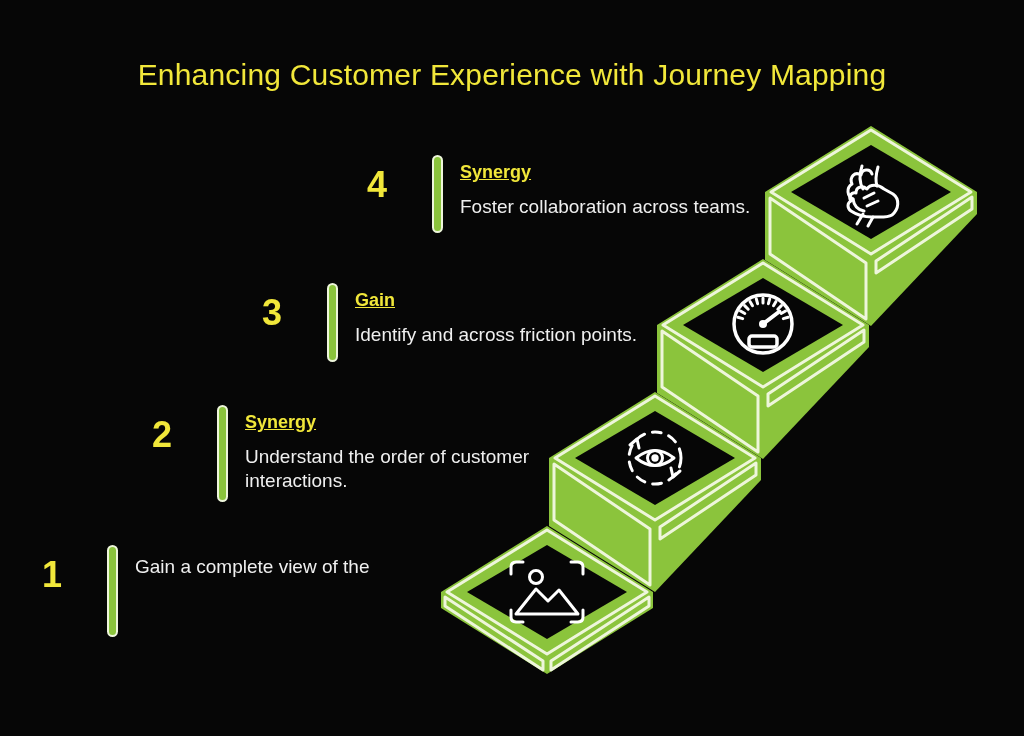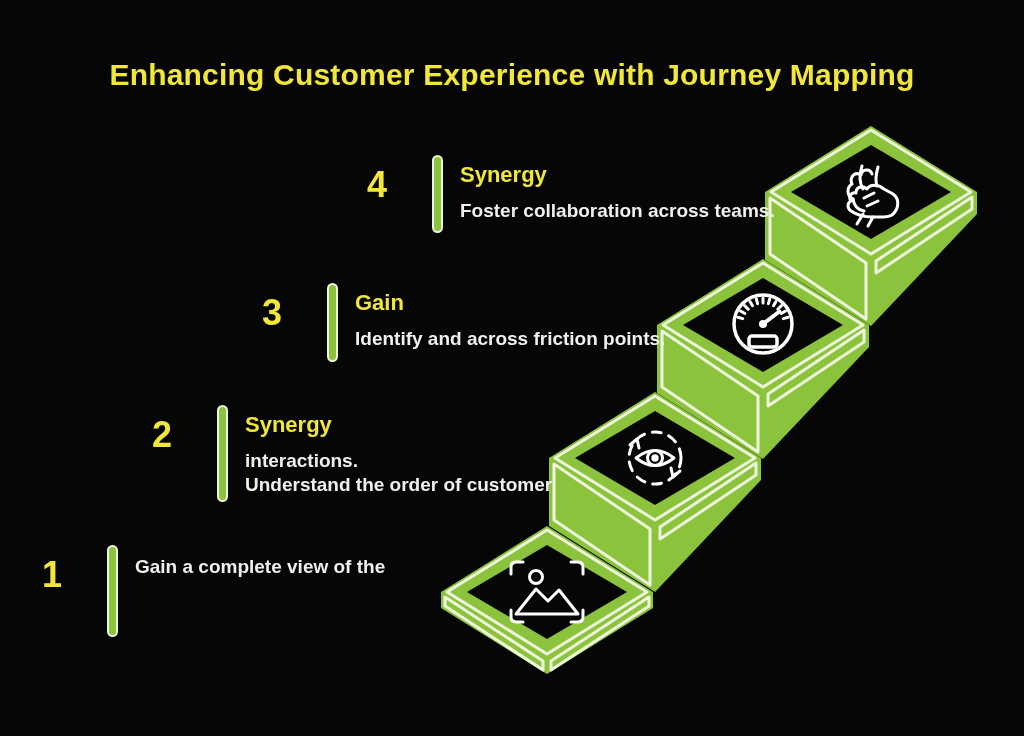"Enhancing Customer Experience with" .title { font-weight: 700 -> 400 }
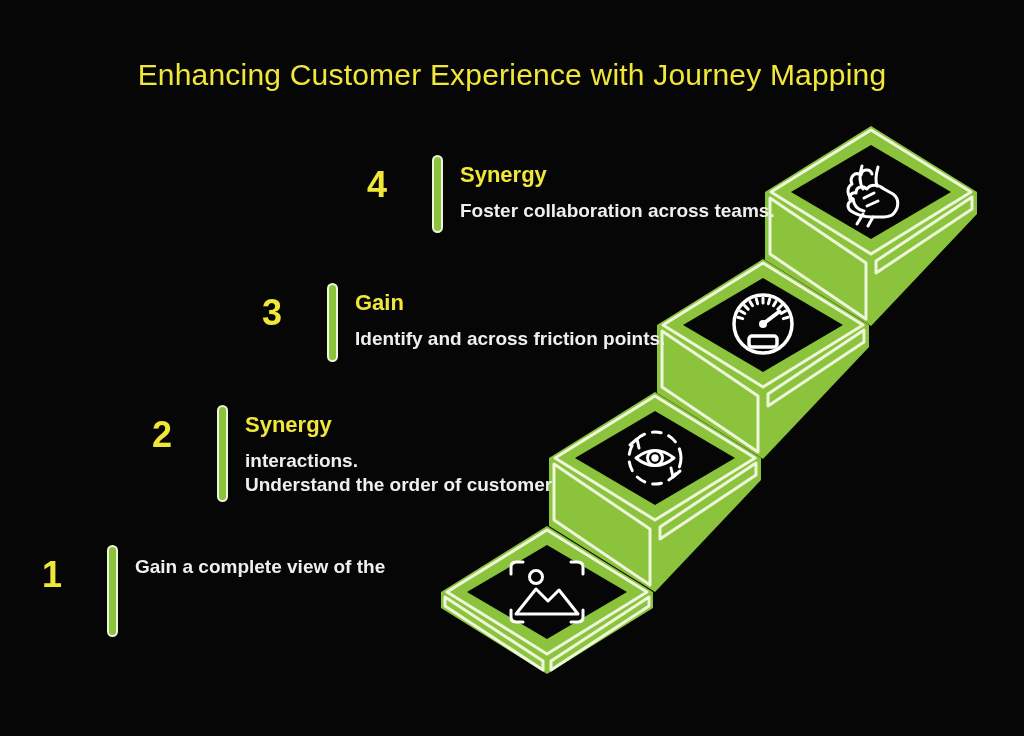"Synergy" .label { font-size: 22px -> 18px; text-decoration: none -> underline }
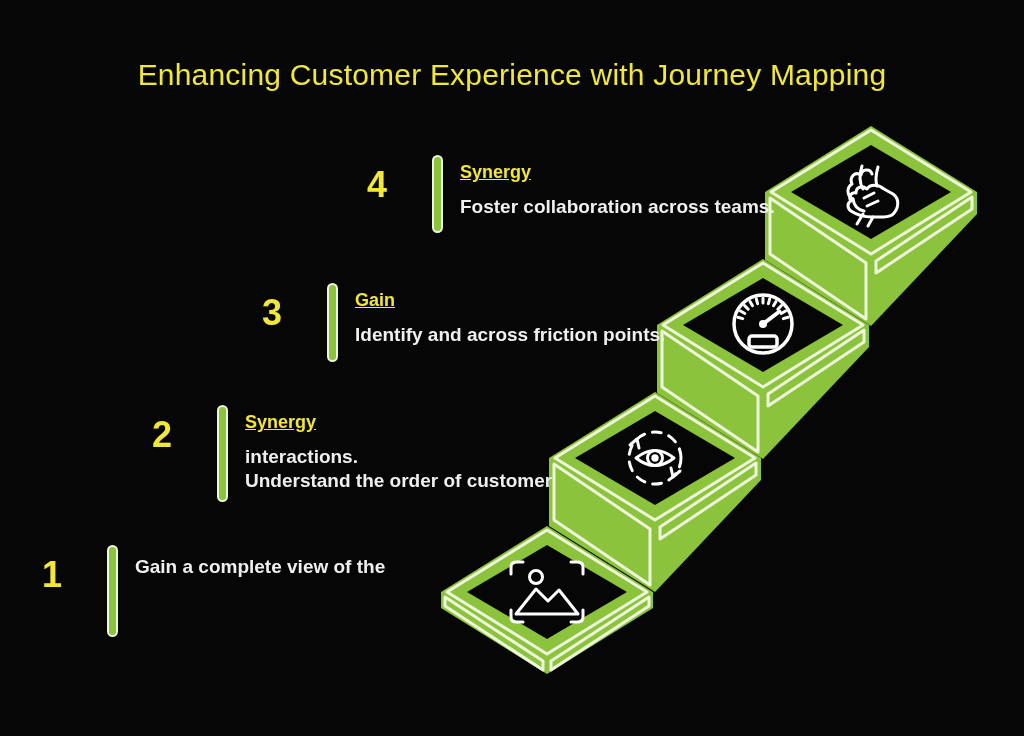"Foster collaboration across teams." .desc div { font-weight: bold -> none }
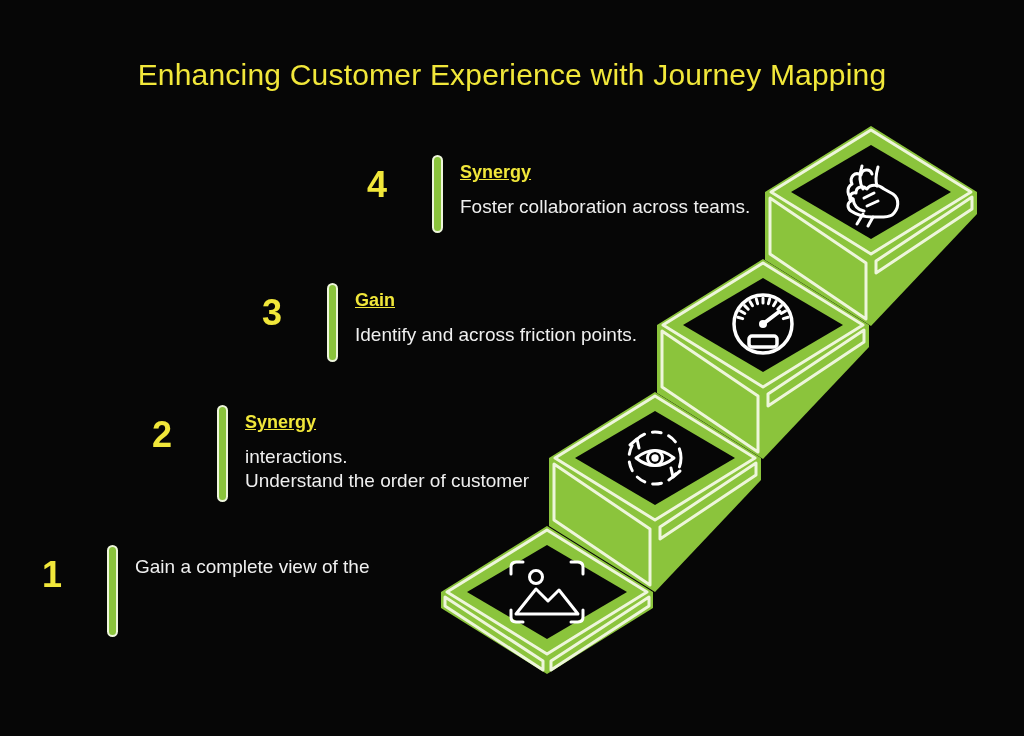"interactions." div { order: before "Understand the order of customer" -> after "Understand the order of customer" }
